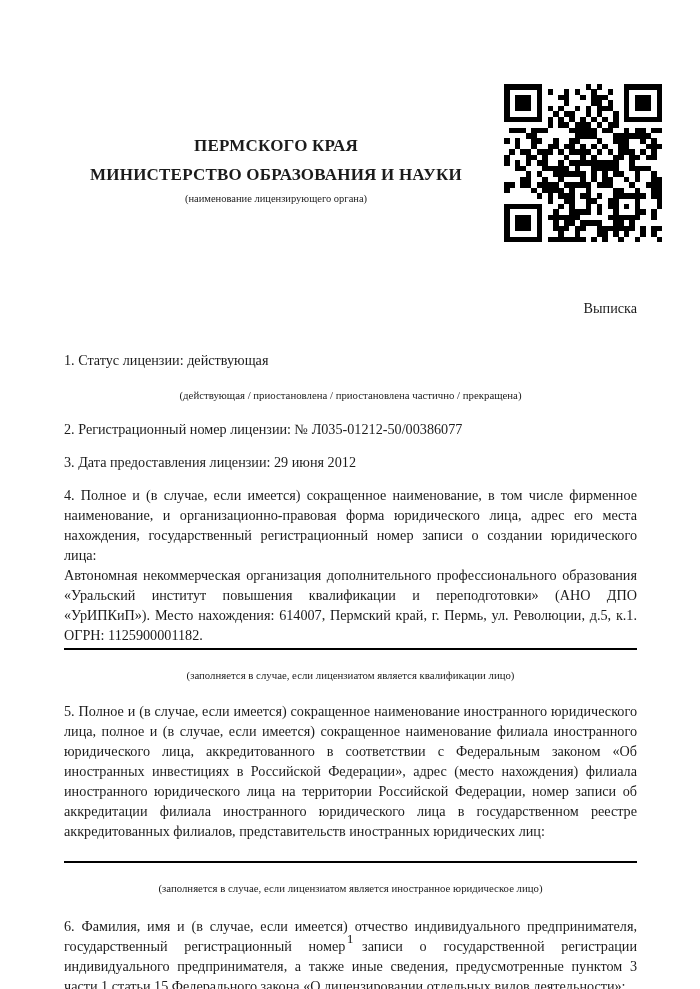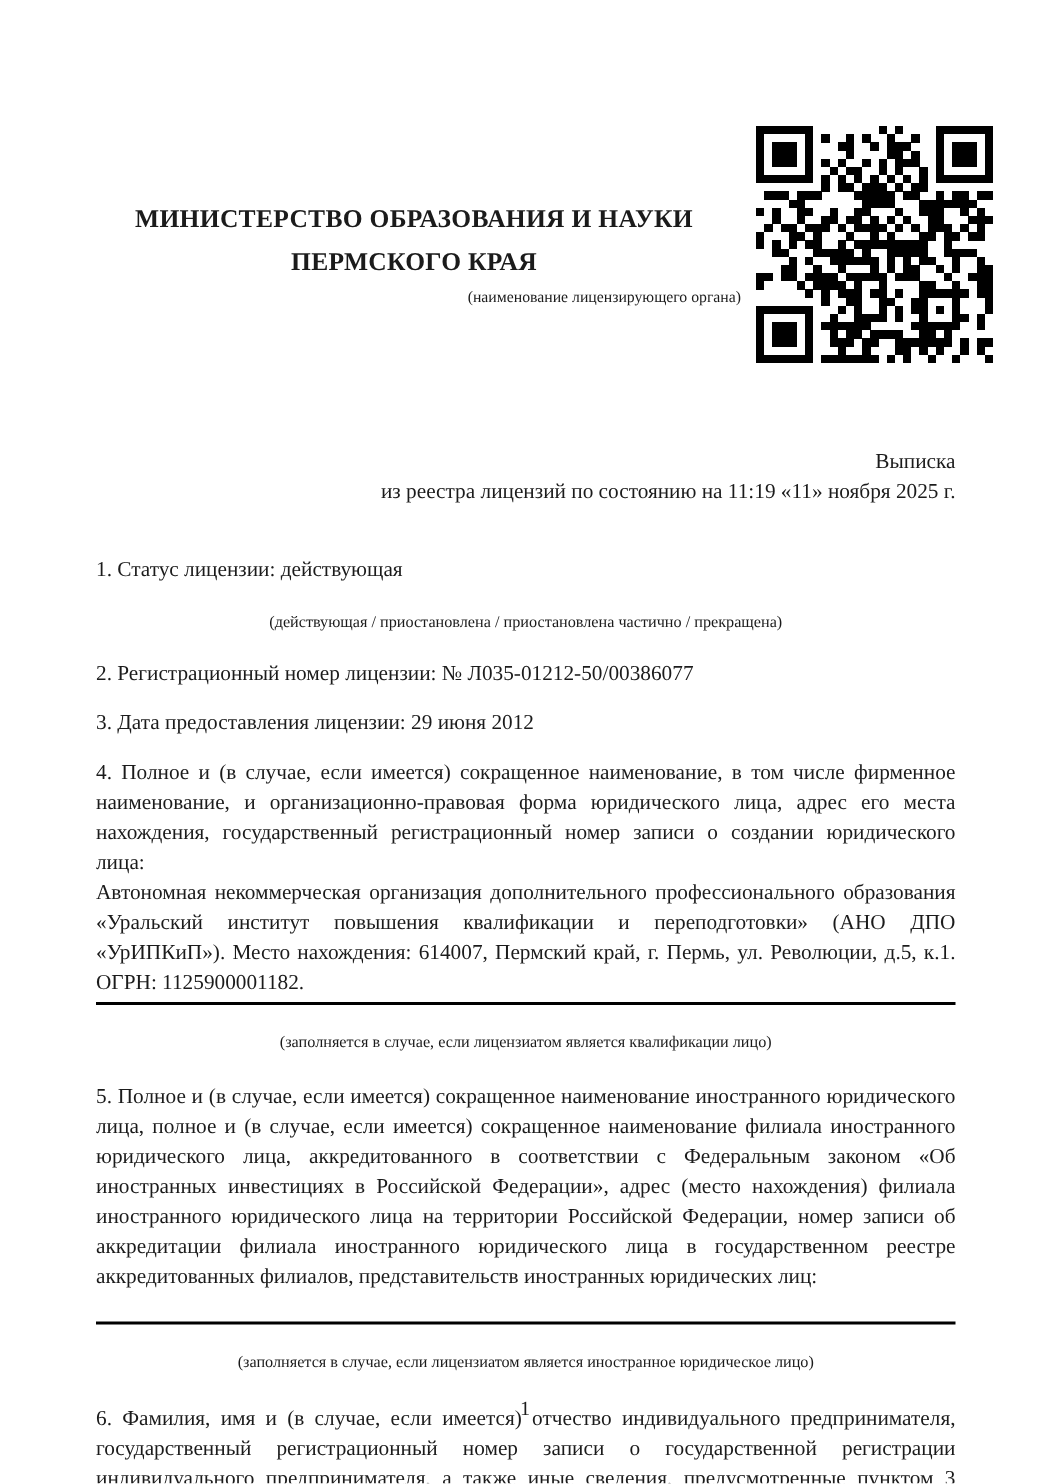"МИНИСТЕРСТВО ОБРАЗОВАНИЯ И НАУКИ" div { order: before "ПЕРМСКОГО КРАЯ" -> after "ПЕРМСКОГО КРАЯ" }
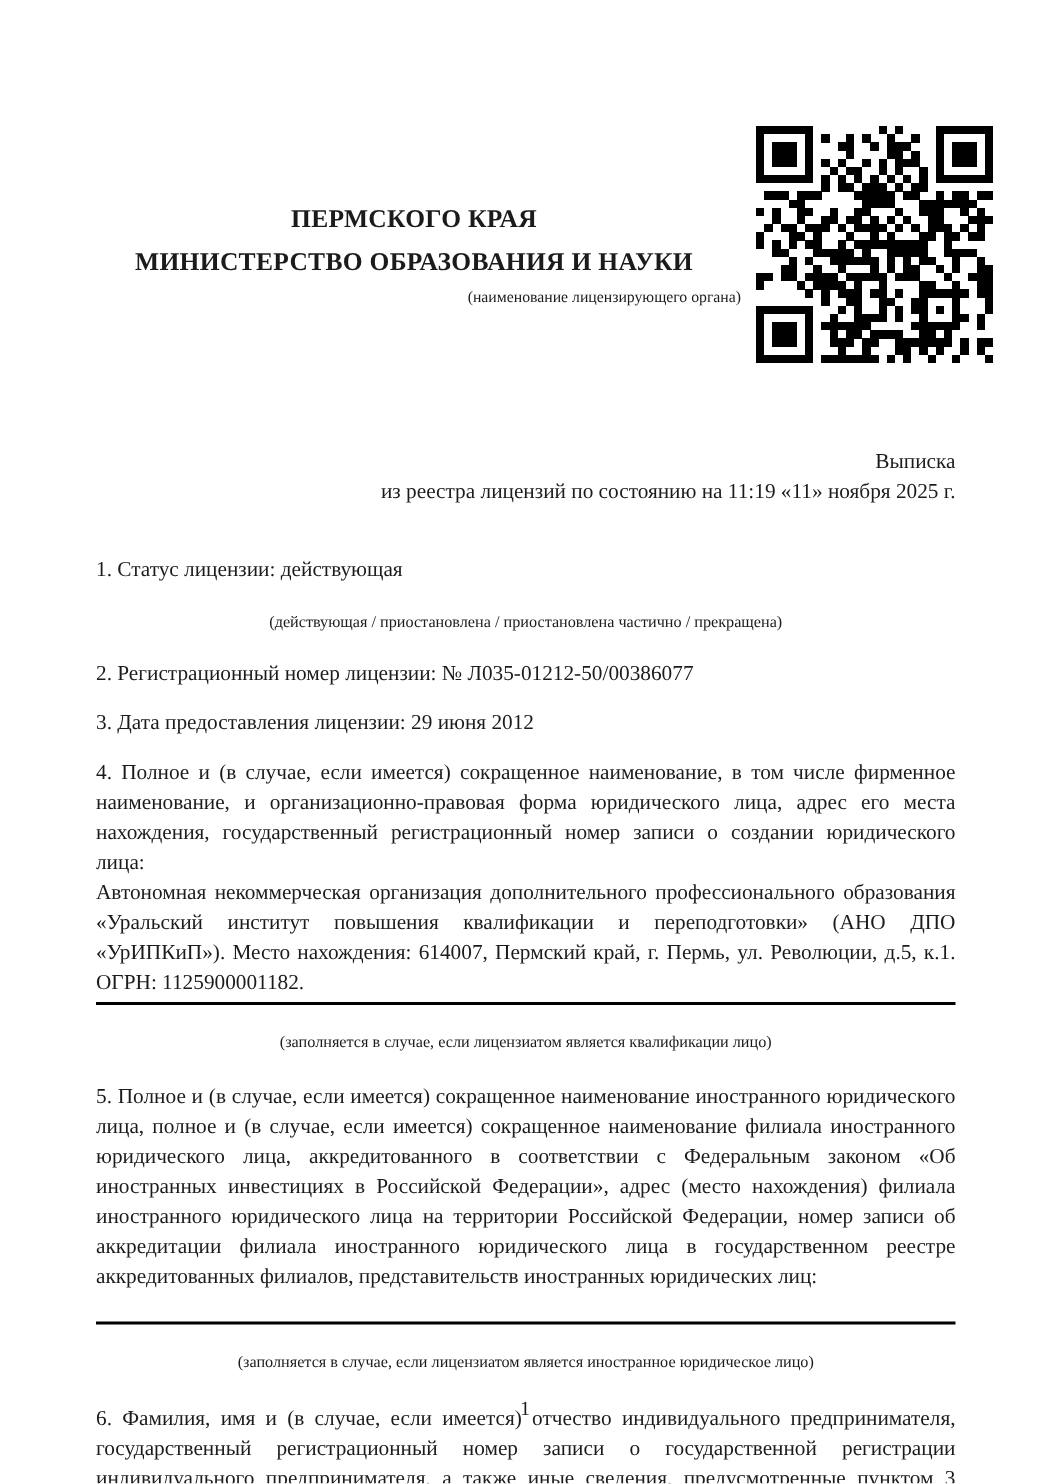"(наименование лицензирующего органа)" .header-caption { text-align: right -> none }
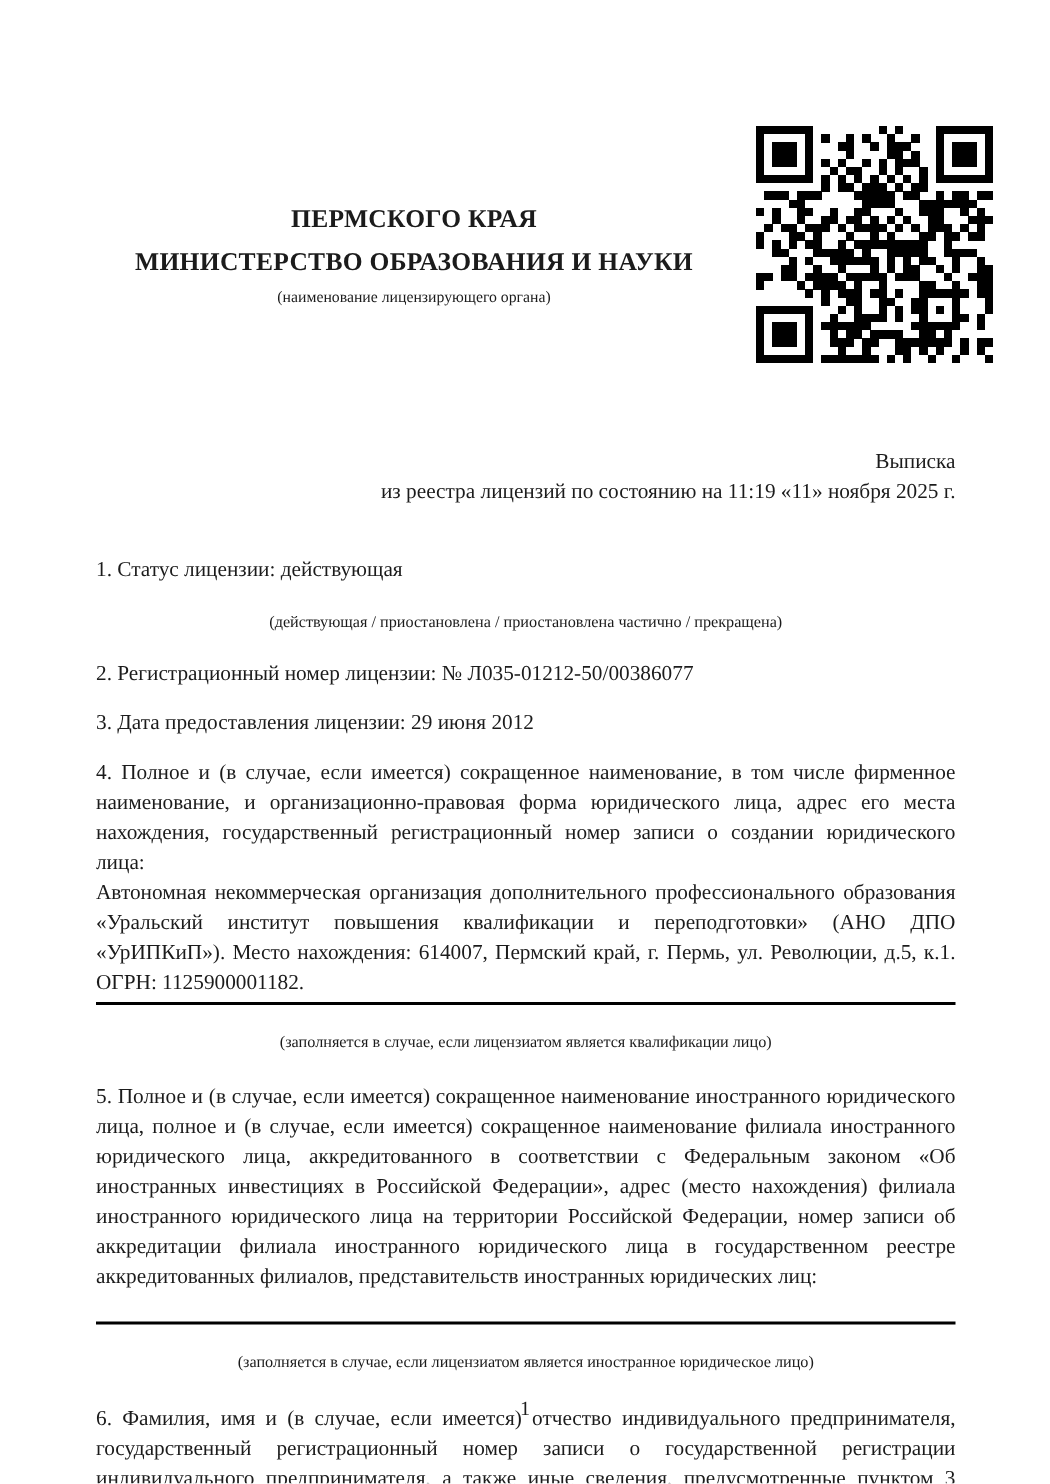"из реестра лицензий по состоянию" div { html: <div>из реестра лицензий по состоянию на 11:19 «11» ноября 2025 г.</div> -> none }
